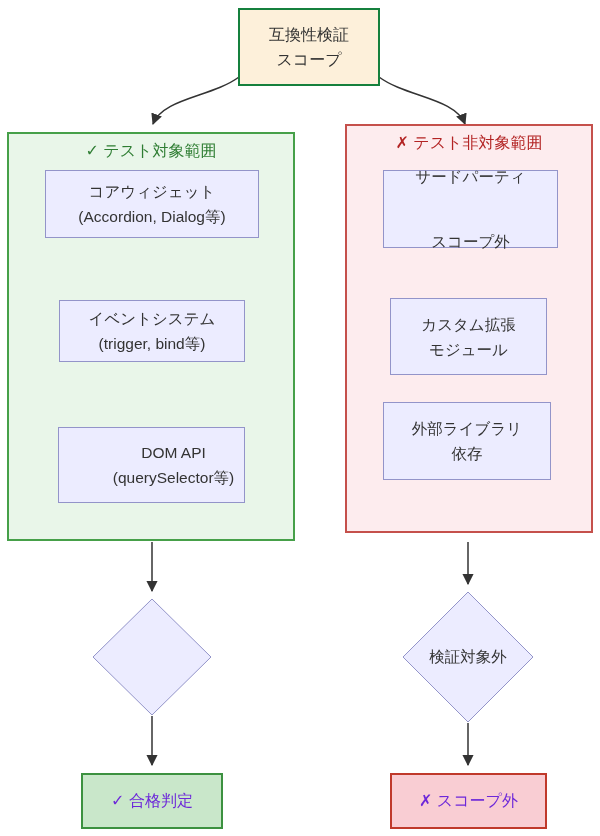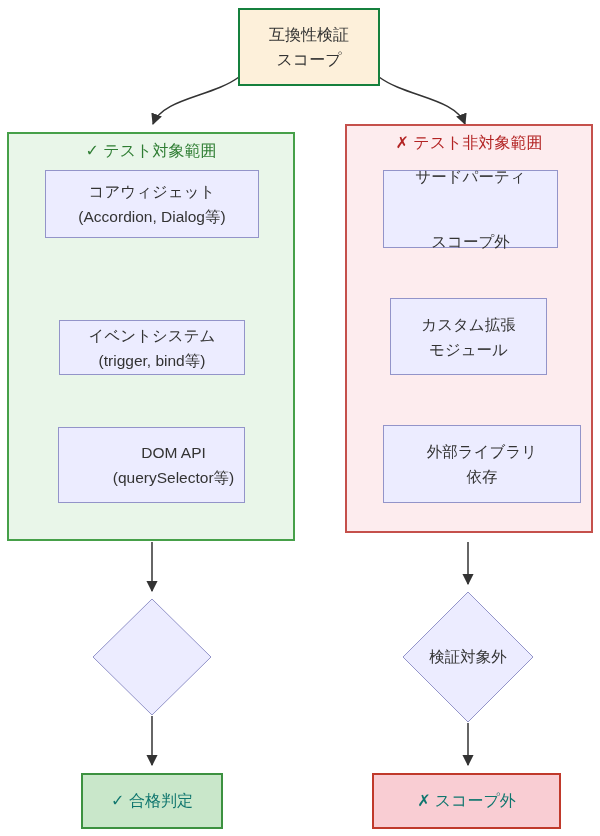"イベントシステム" .n-l2 { height: 55px -> 62px; margin-top: 20px -> none }
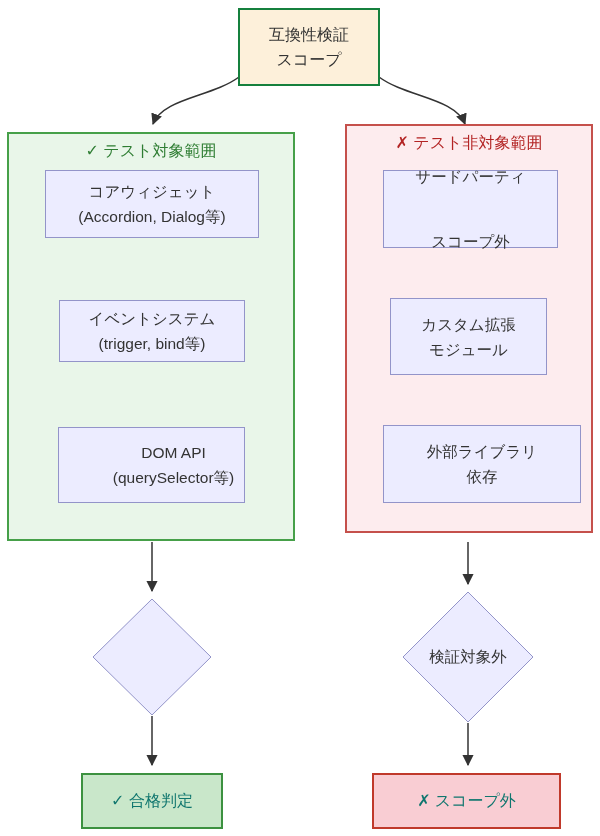"外部ライブラリ" .n-r3 { top: 425px -> 402px; width: 198px -> 168px }
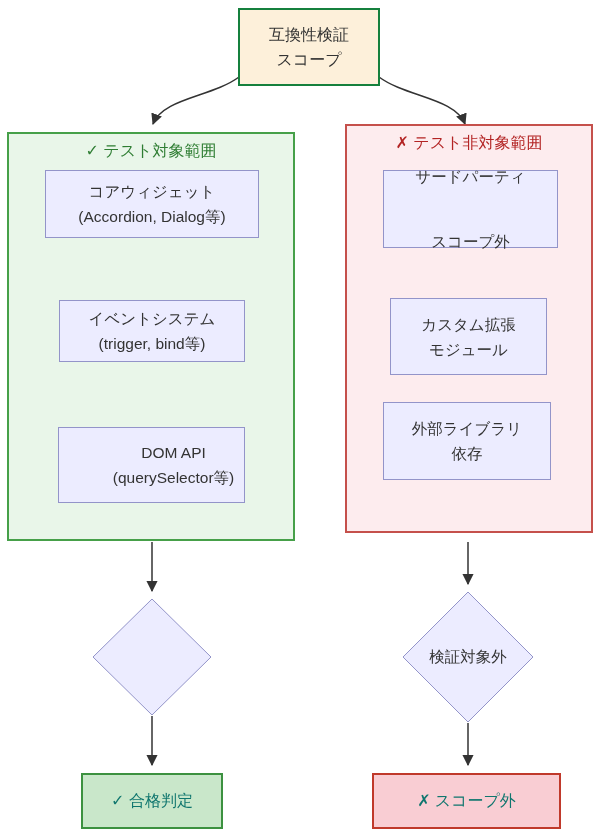"✓ 合格判定" .result { color: #0f766e -> #6d28d9 }
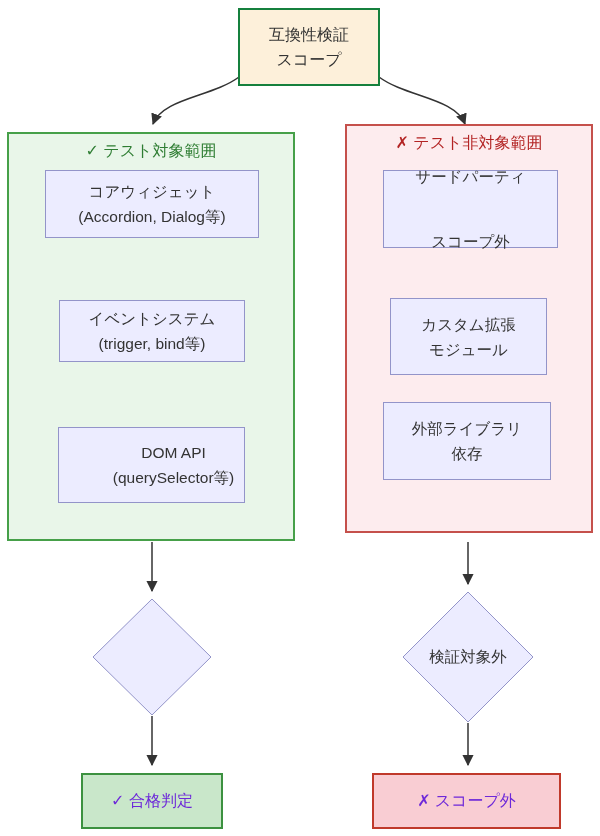"✗ スコープ外" .result-fail { font-family: Liberation Serif, serif -> none; left: 372px -> 390px; width: 189px -> 157px }
